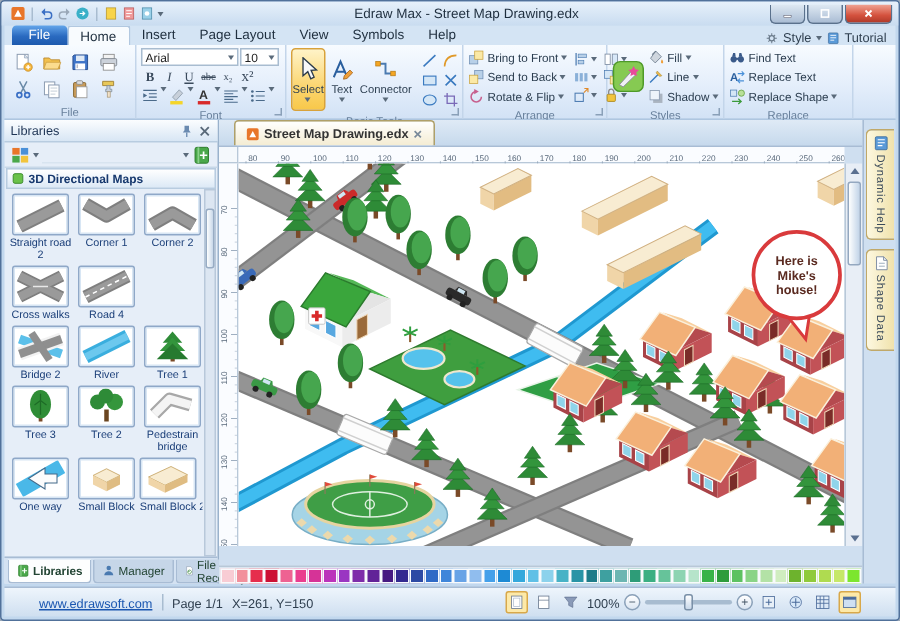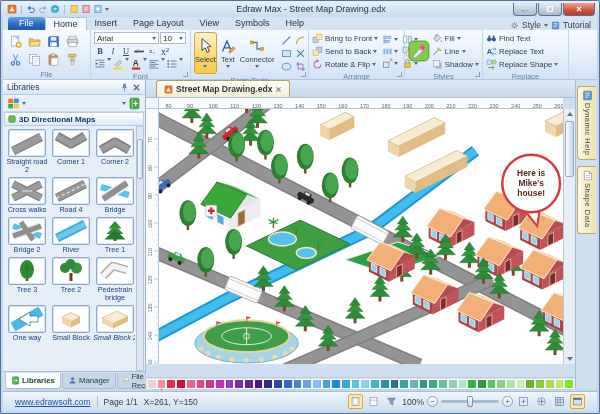"Bridge" div { html: <div> <div> <svg> <path></path> <path></path> <path></path> </svg> </div> <div>Bridge</div> </div> -> none }
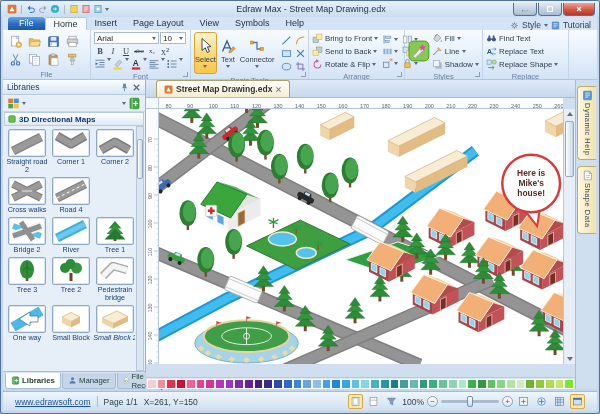"Small Block 2" div { align-items: center -> flex-start; font-style: italic -> none }
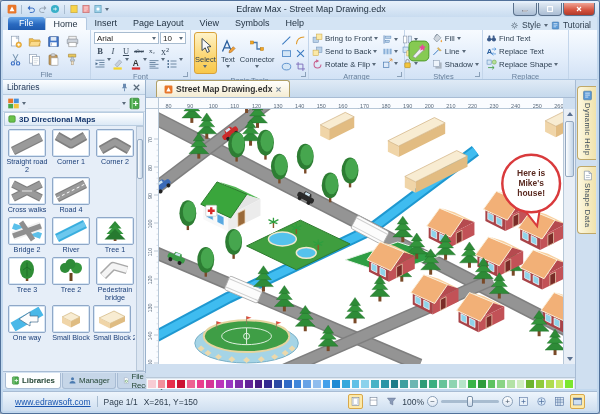"www.edrawsoft.com" .statusbar { padding: 0 12px -> 0 23px }
